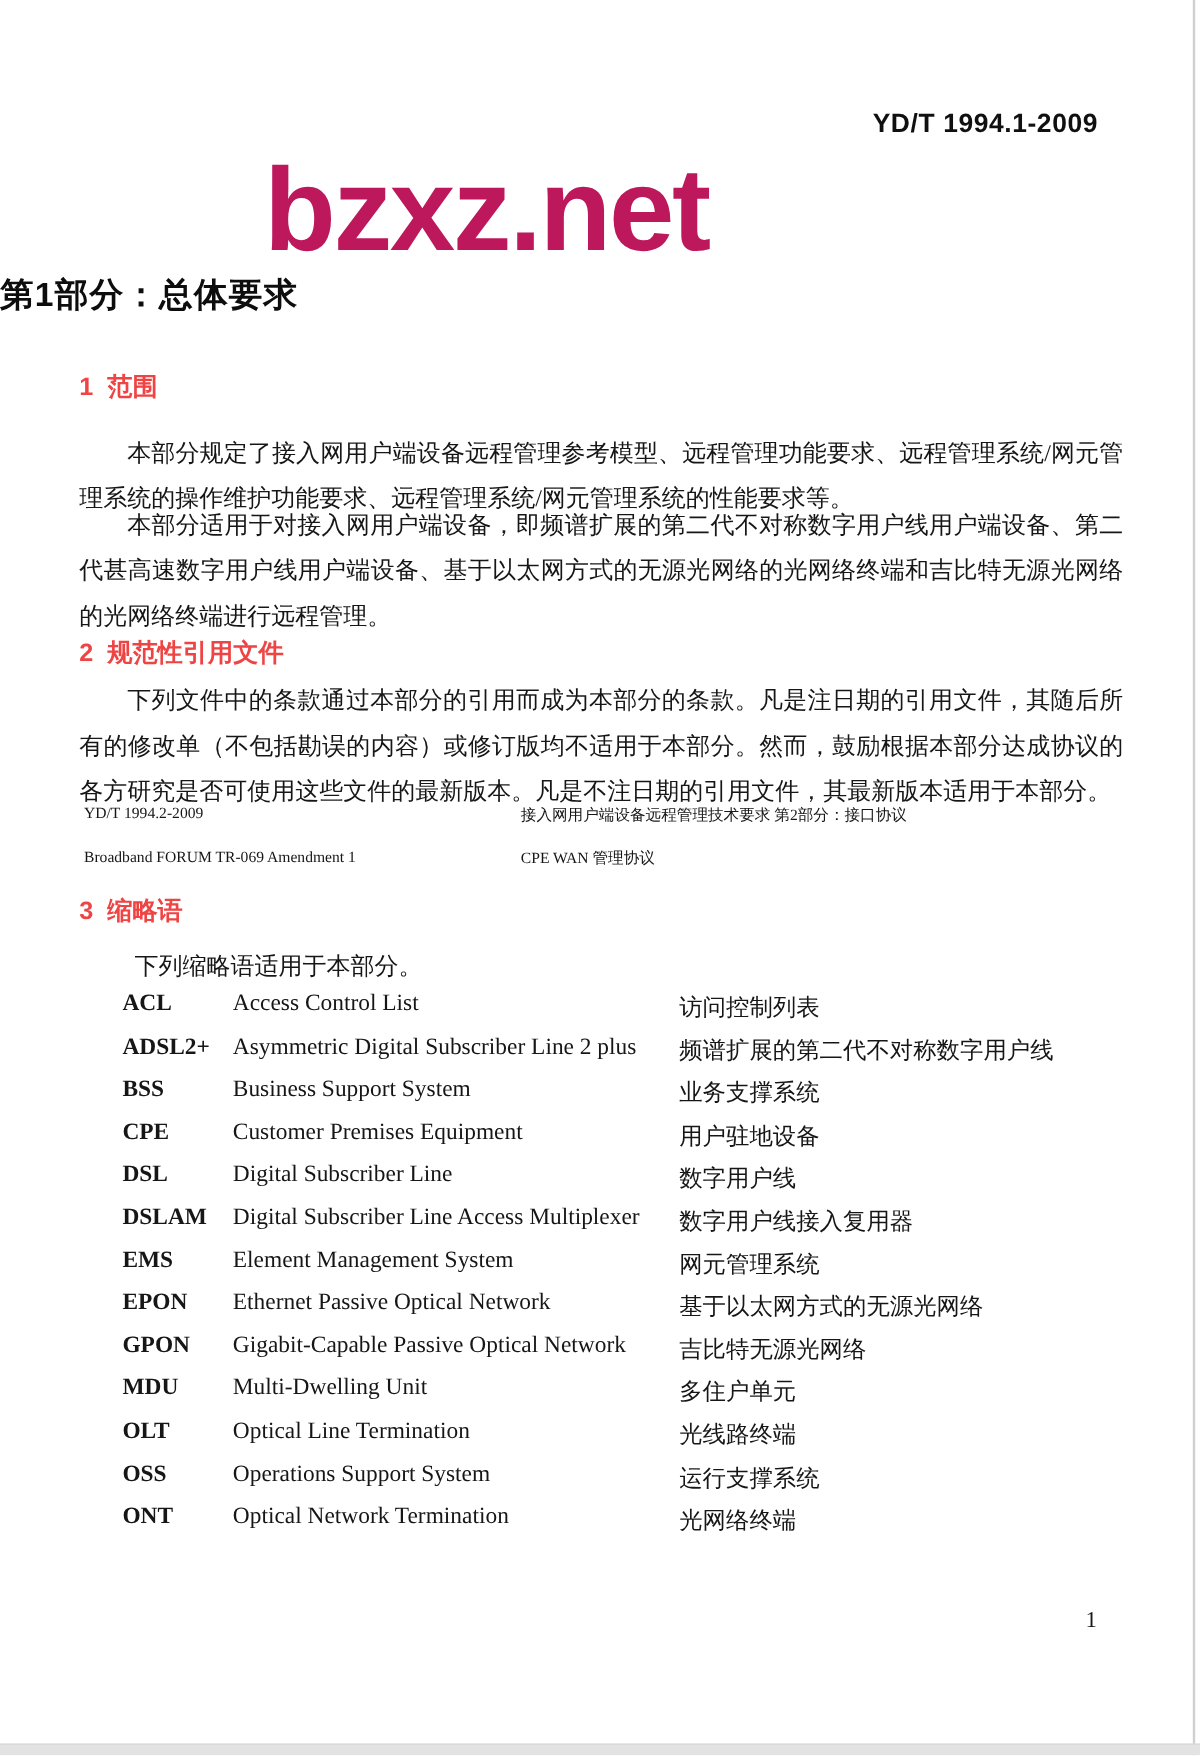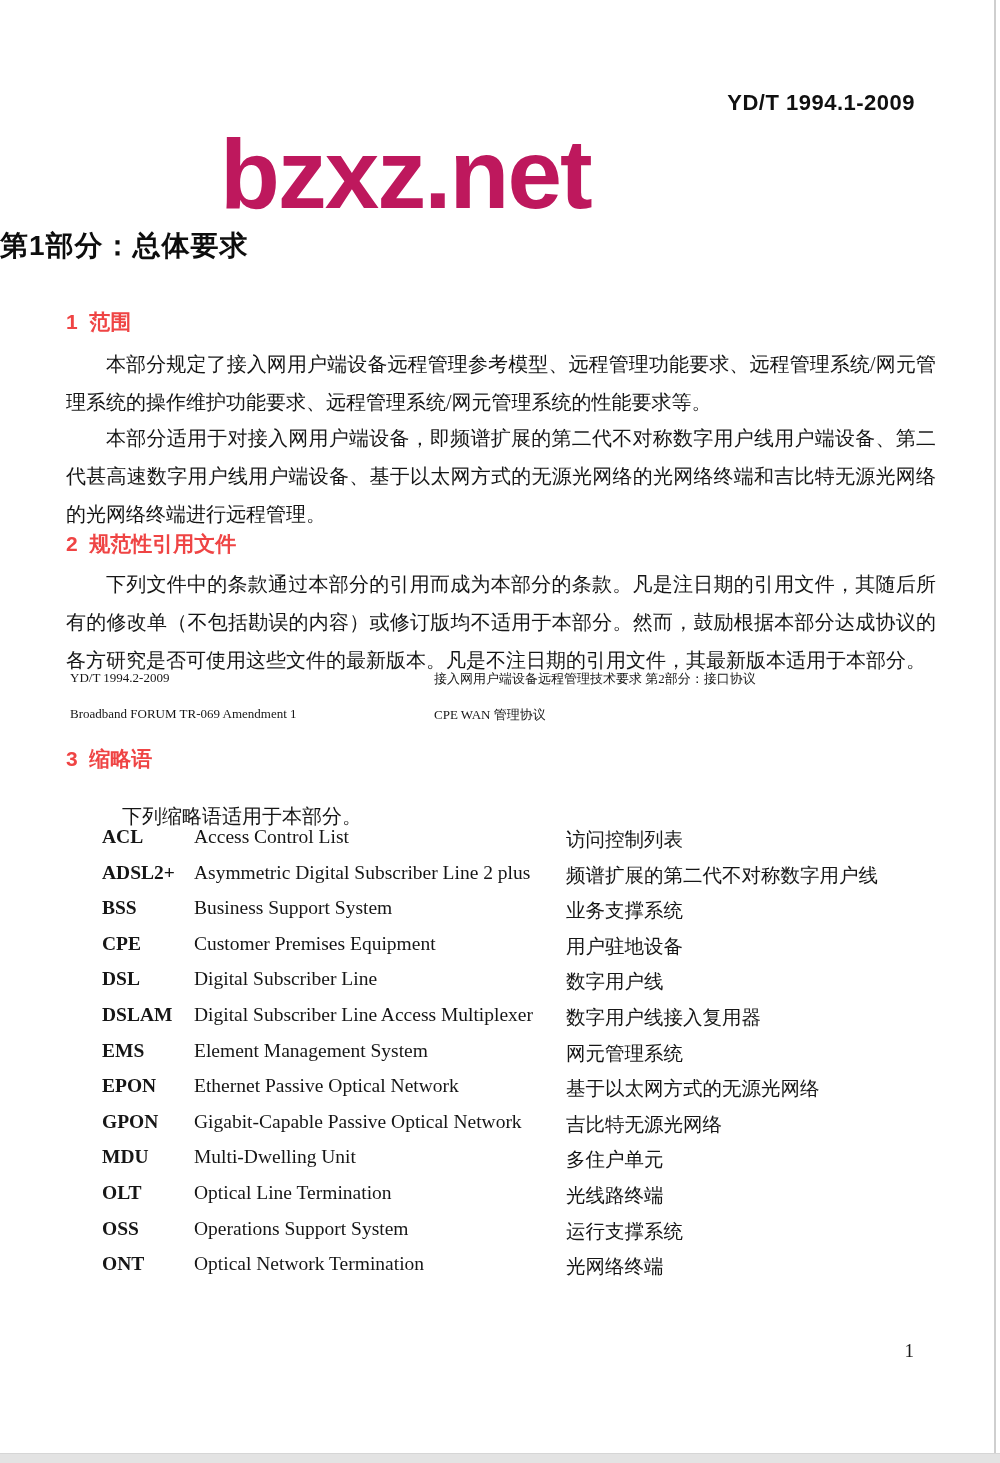"本部分规定了接入网用户端设备远程管理参考模型、远程管理功能要求、远程管理系统/网" div.content-block { top: 345px -> 359px }
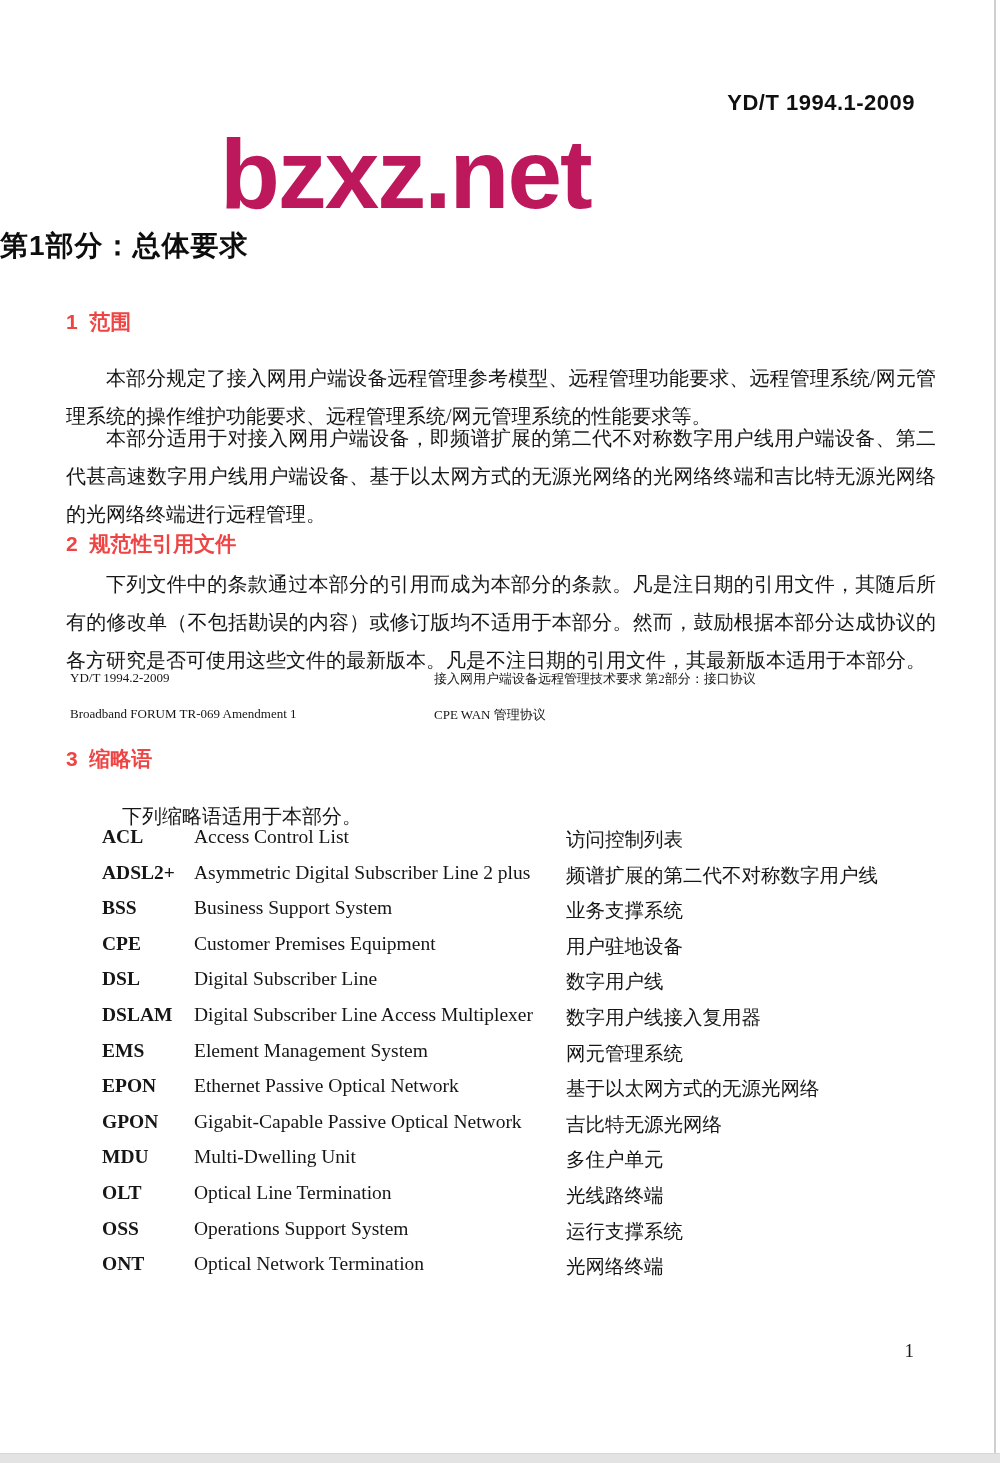"下列缩略语适用于本部分。" .abbr-intro { margin: 16px -> 6px }
